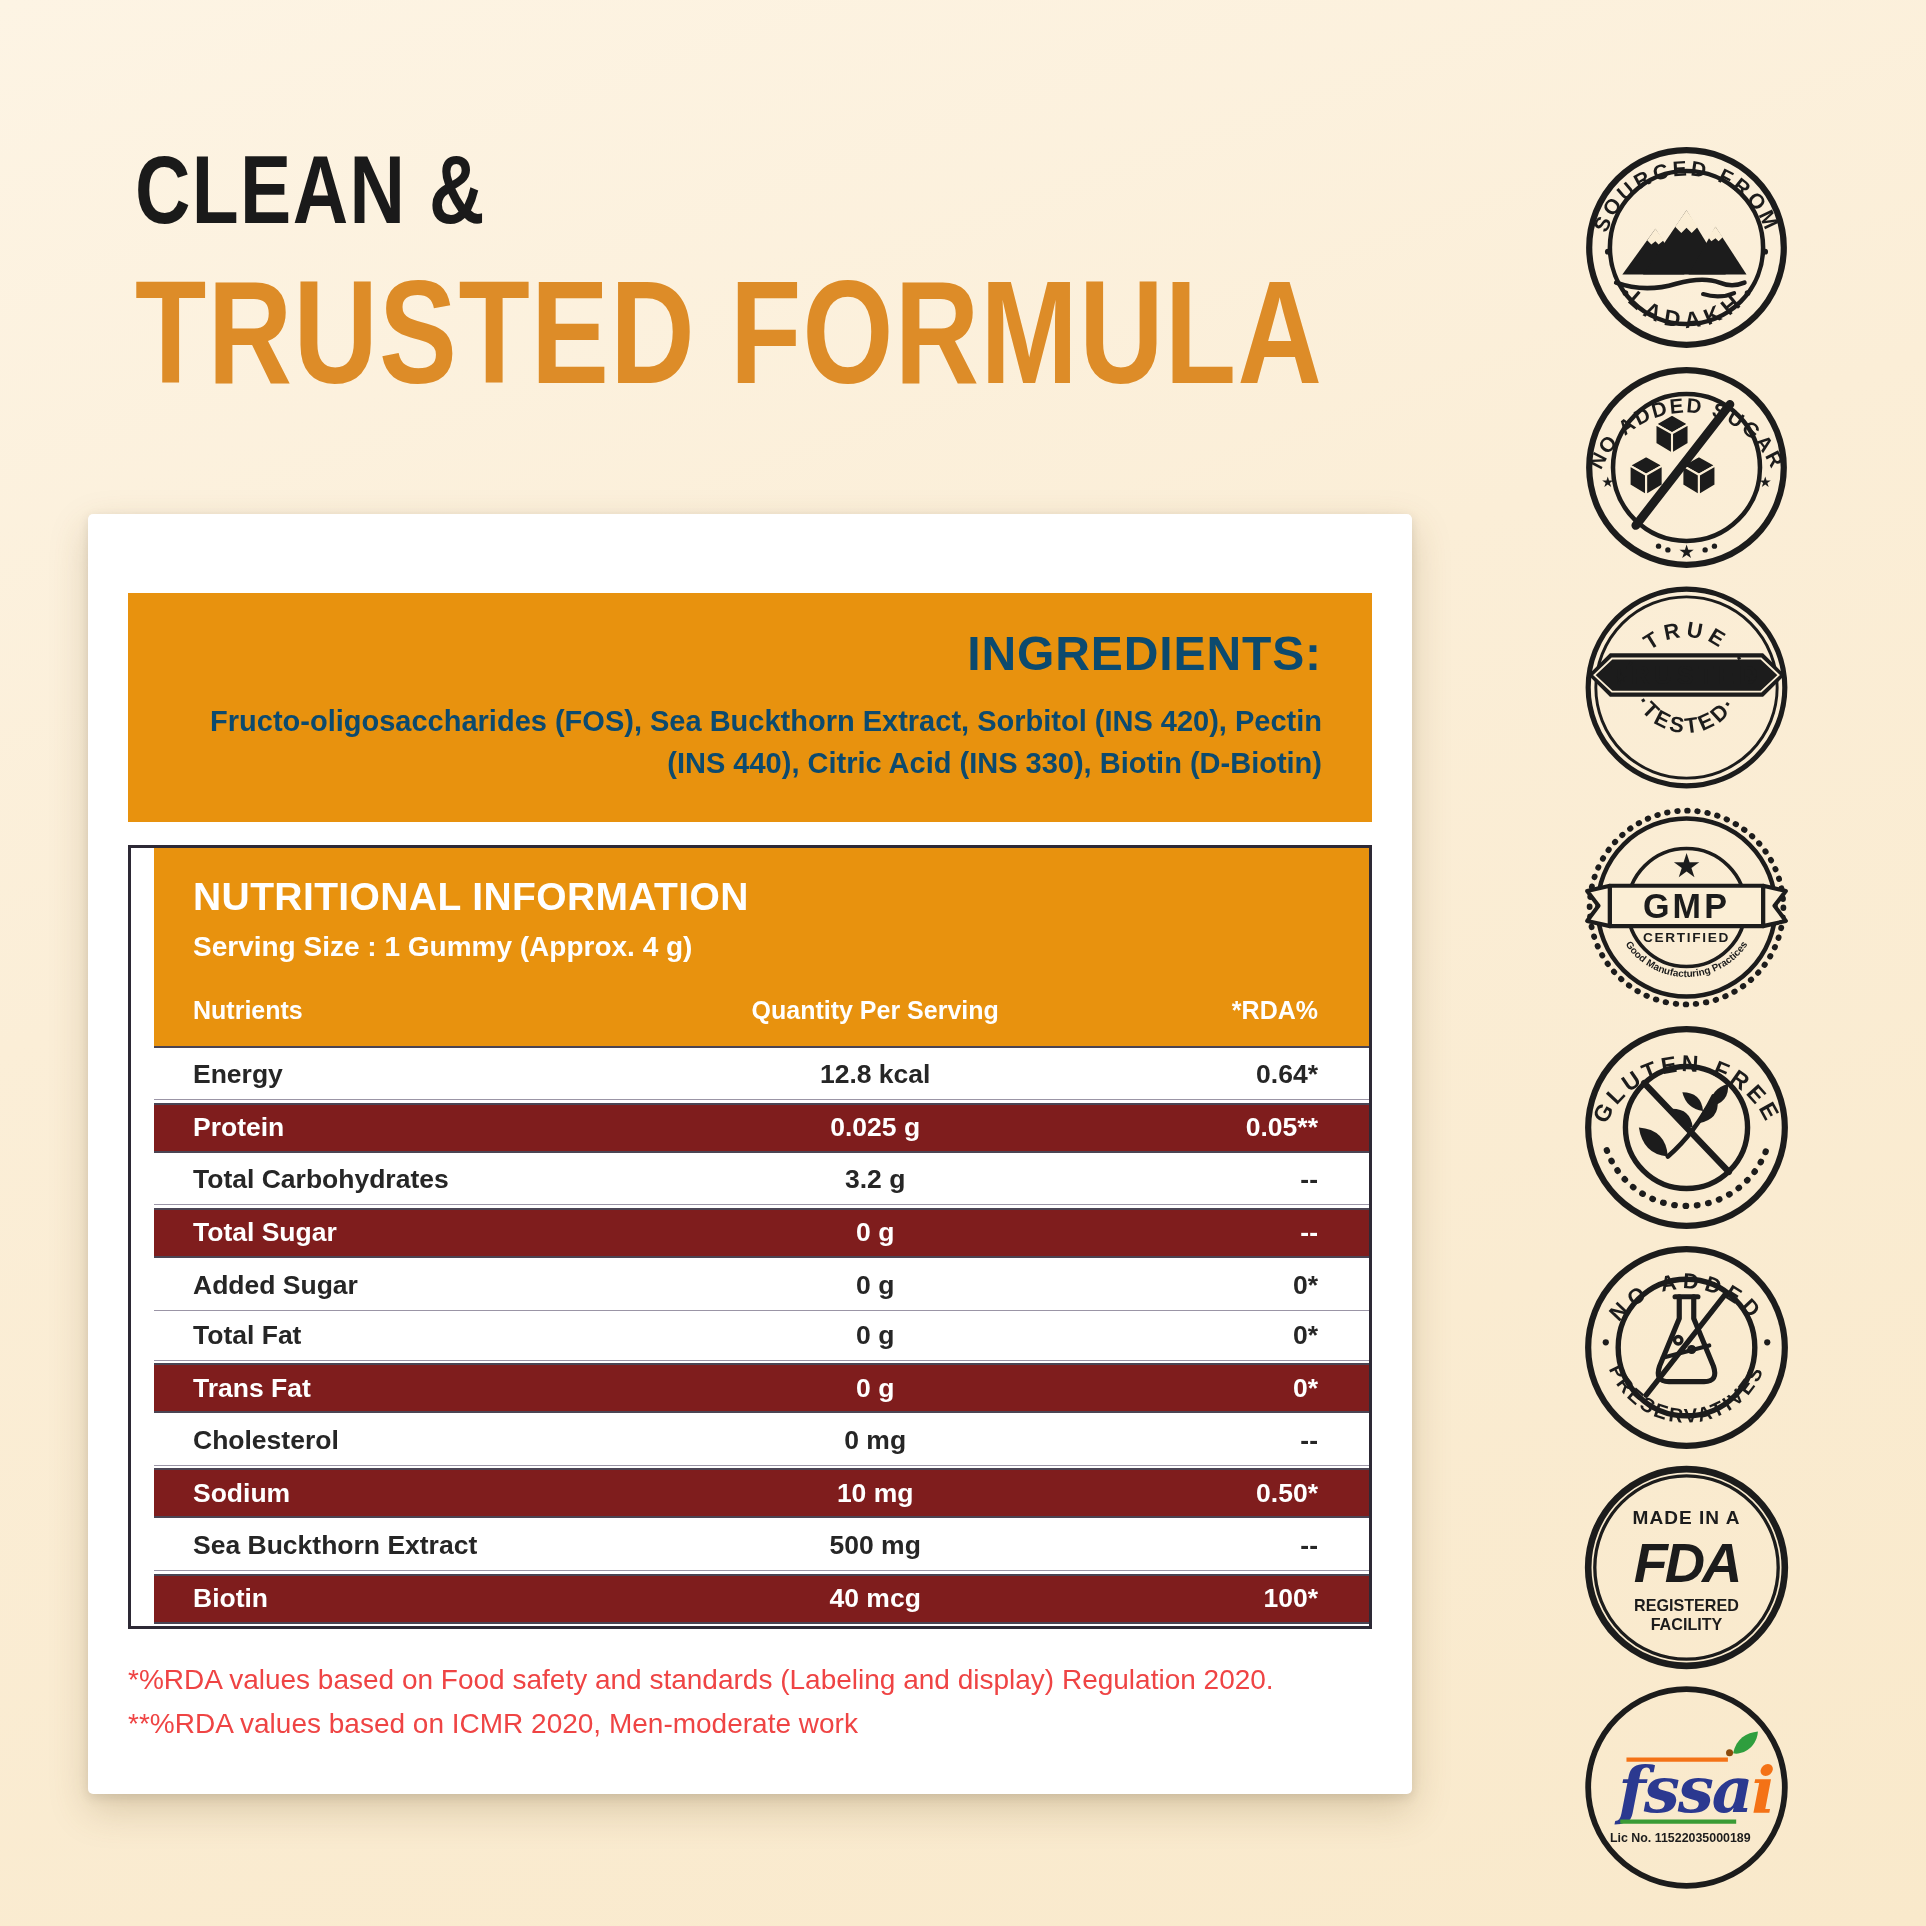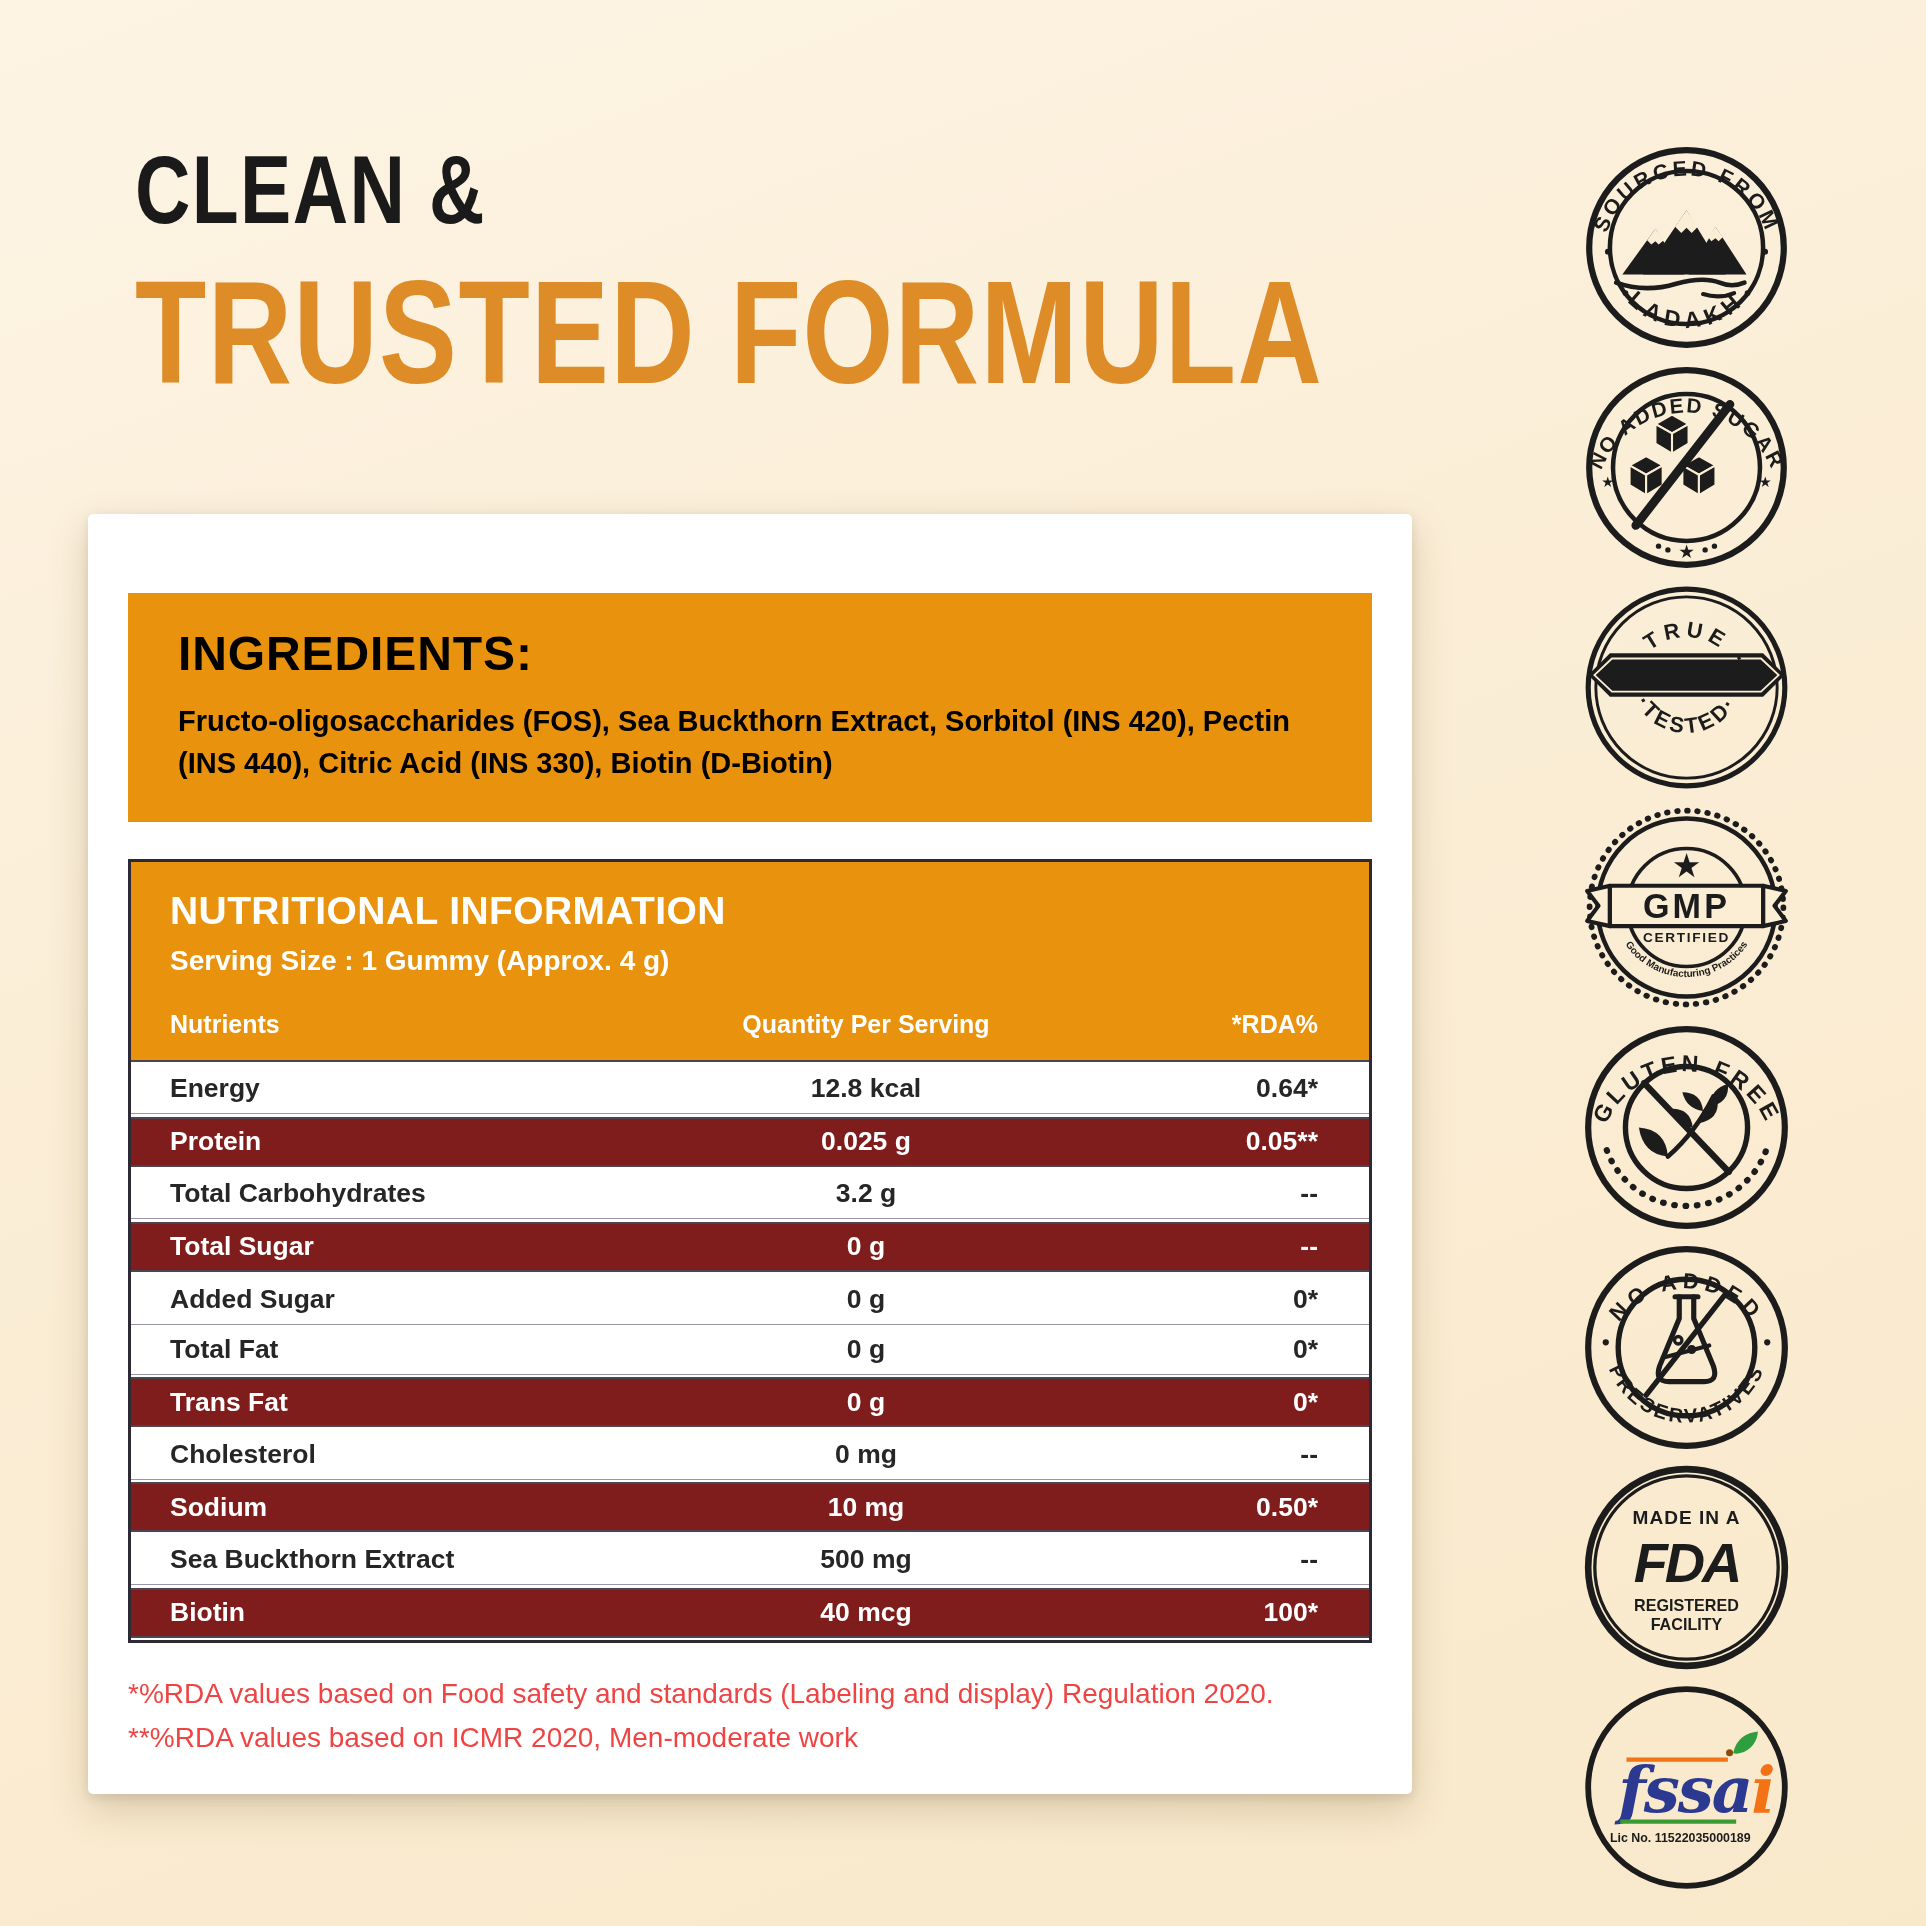"INGREDIENTS:" .ing { color: #000000 -> #0c4a6e; text-align: left -> right }
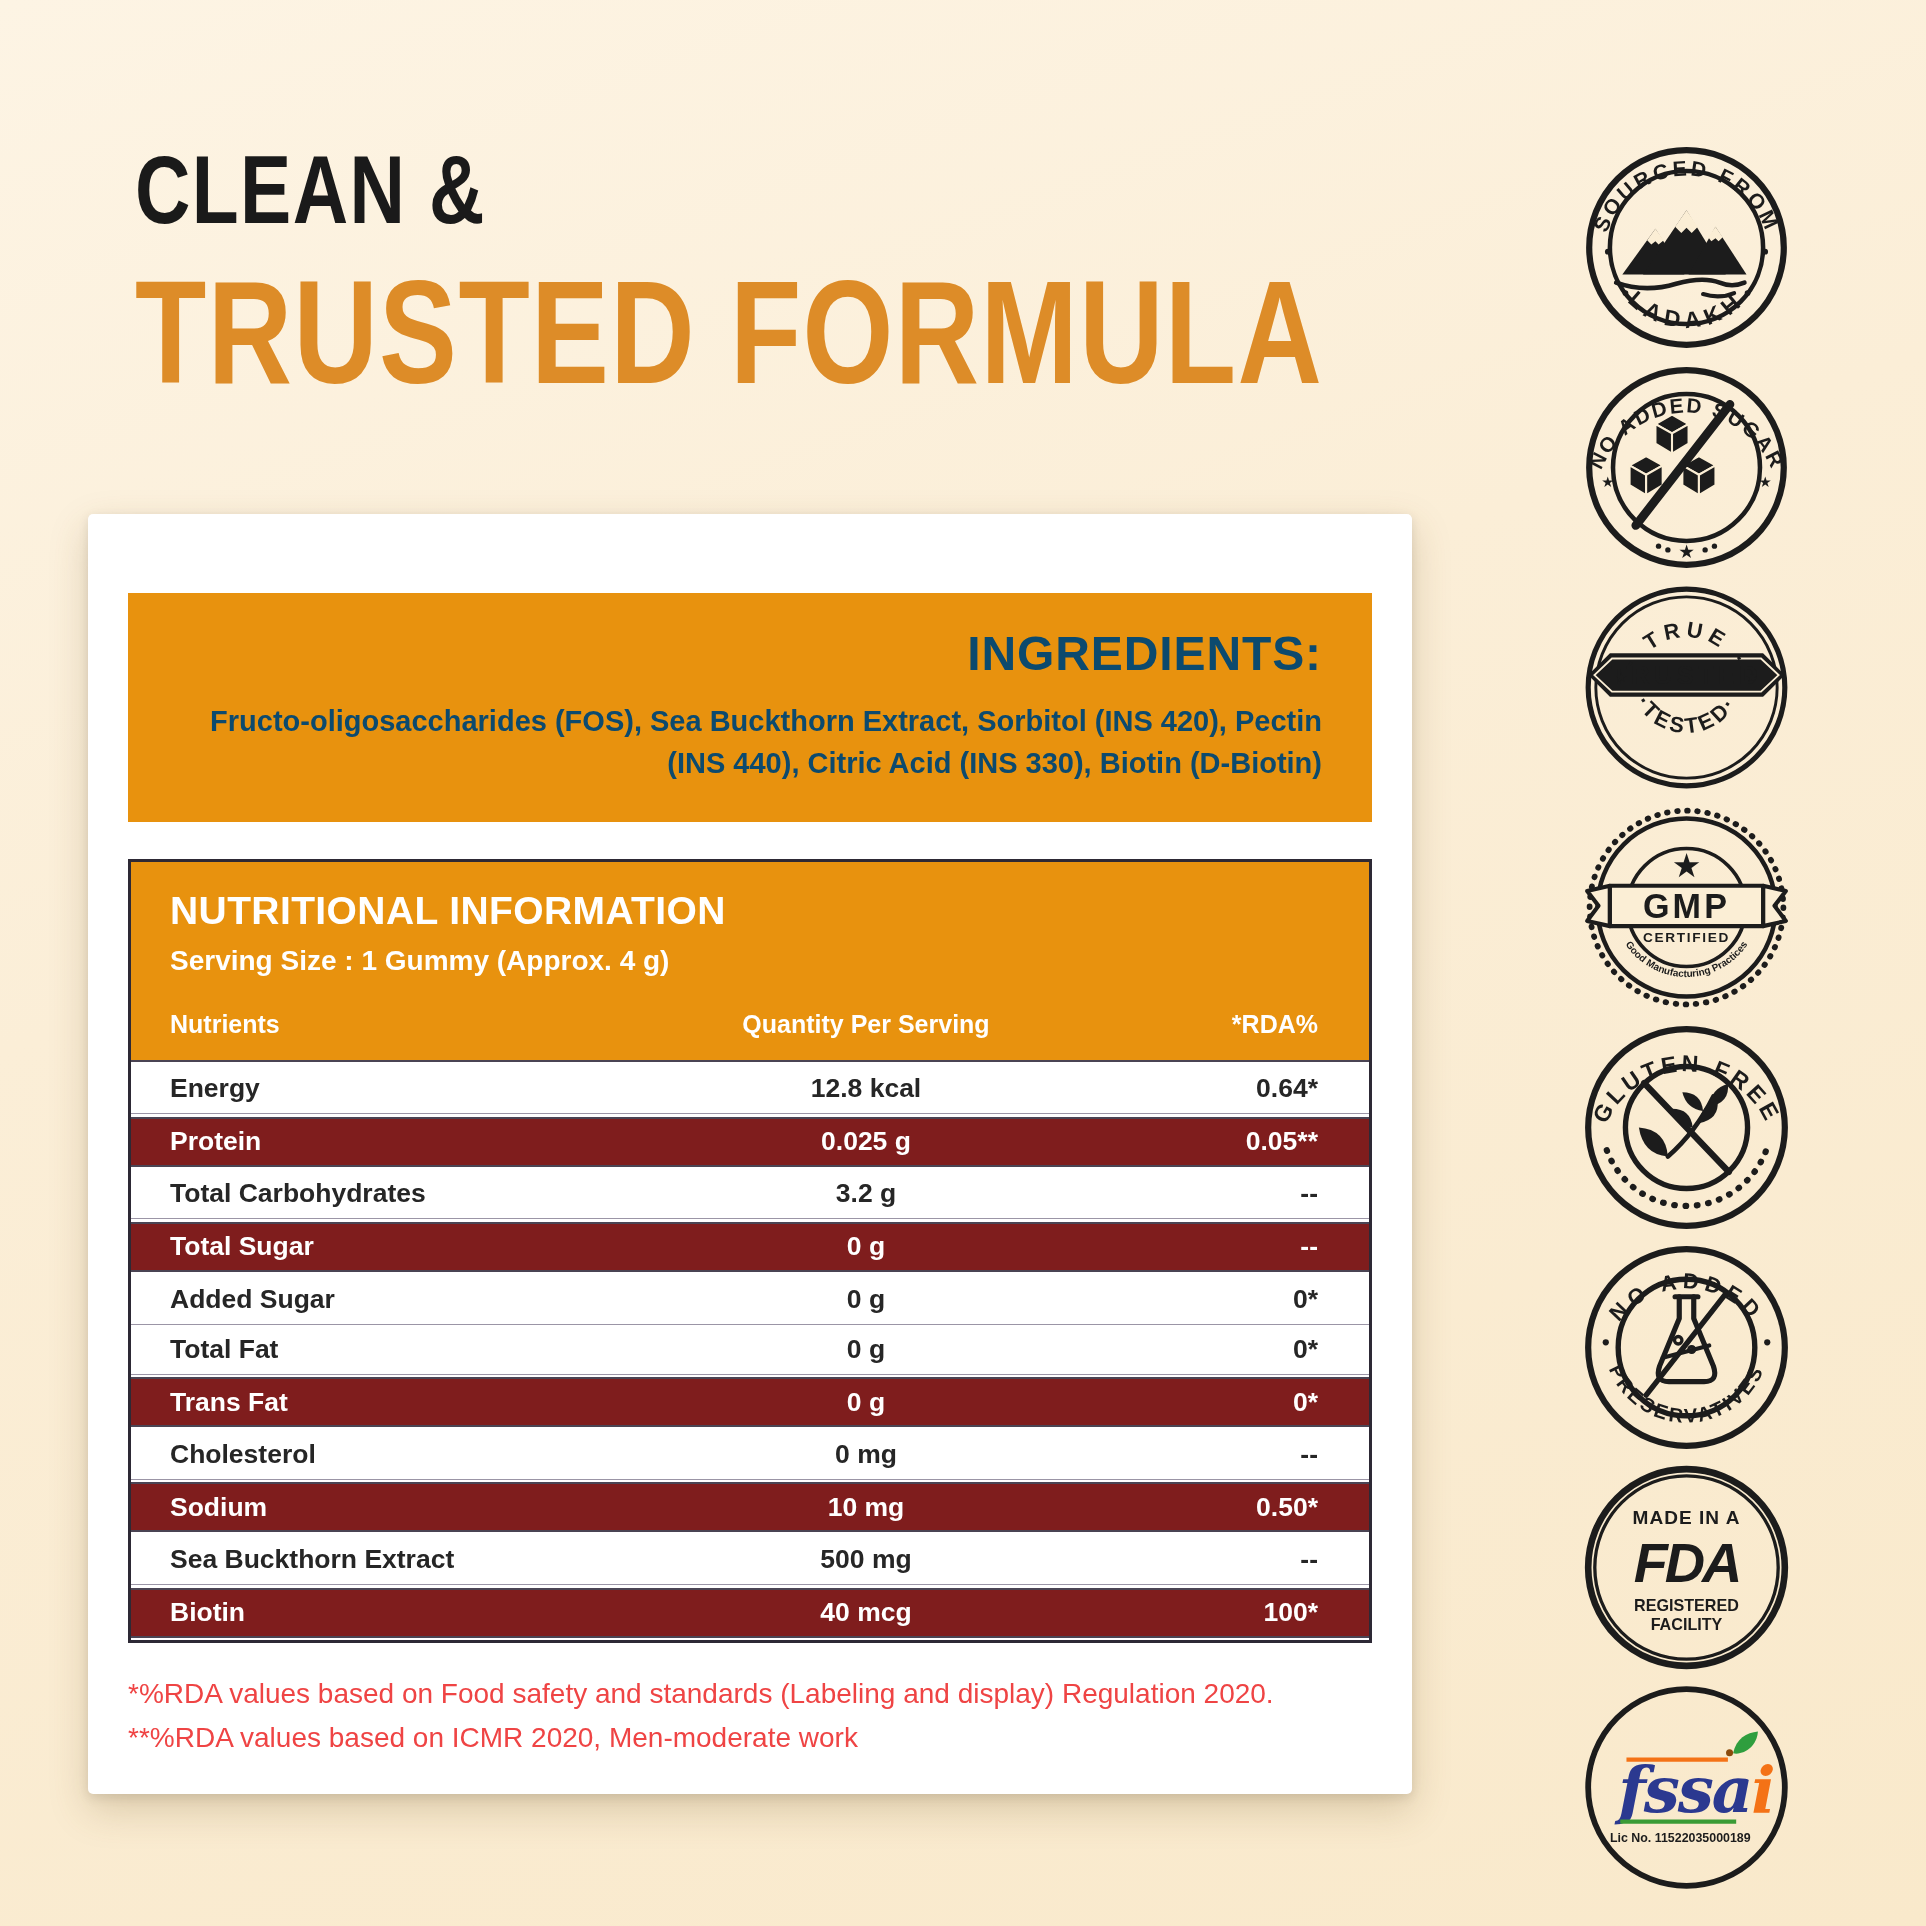"NUTRITIONAL INFORMATION" .ntable { margin-top: 37px -> 23px; padding-left: none -> 23px }
